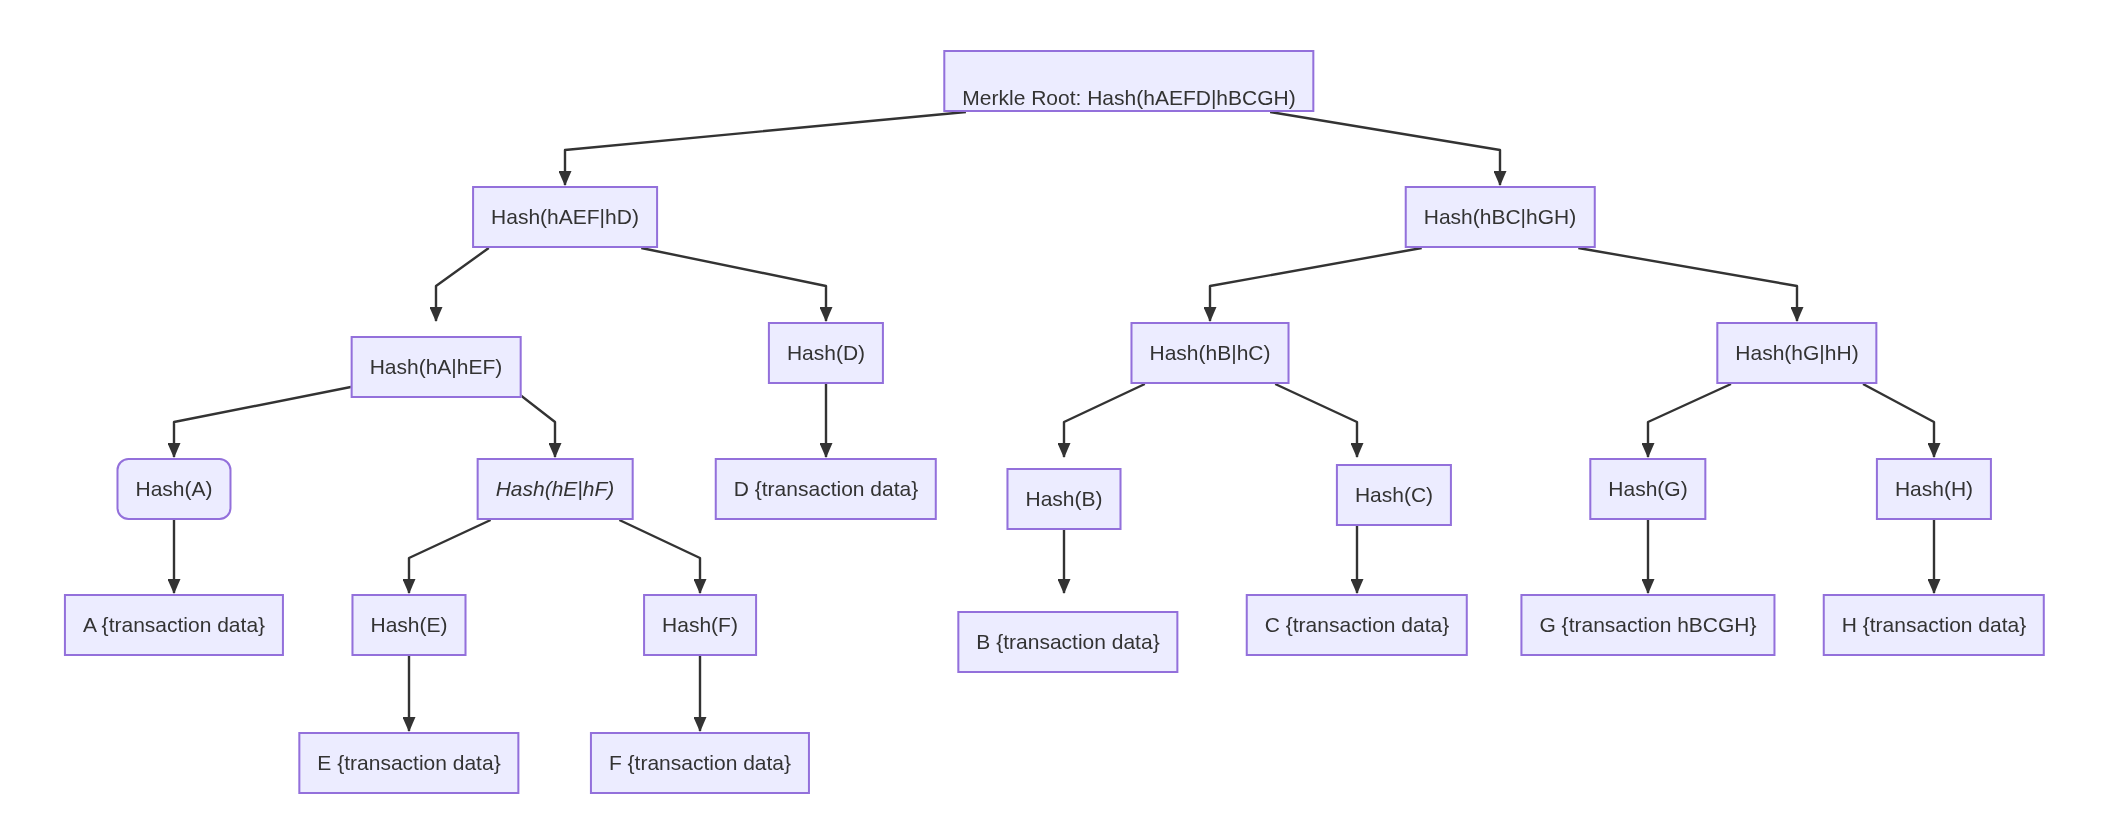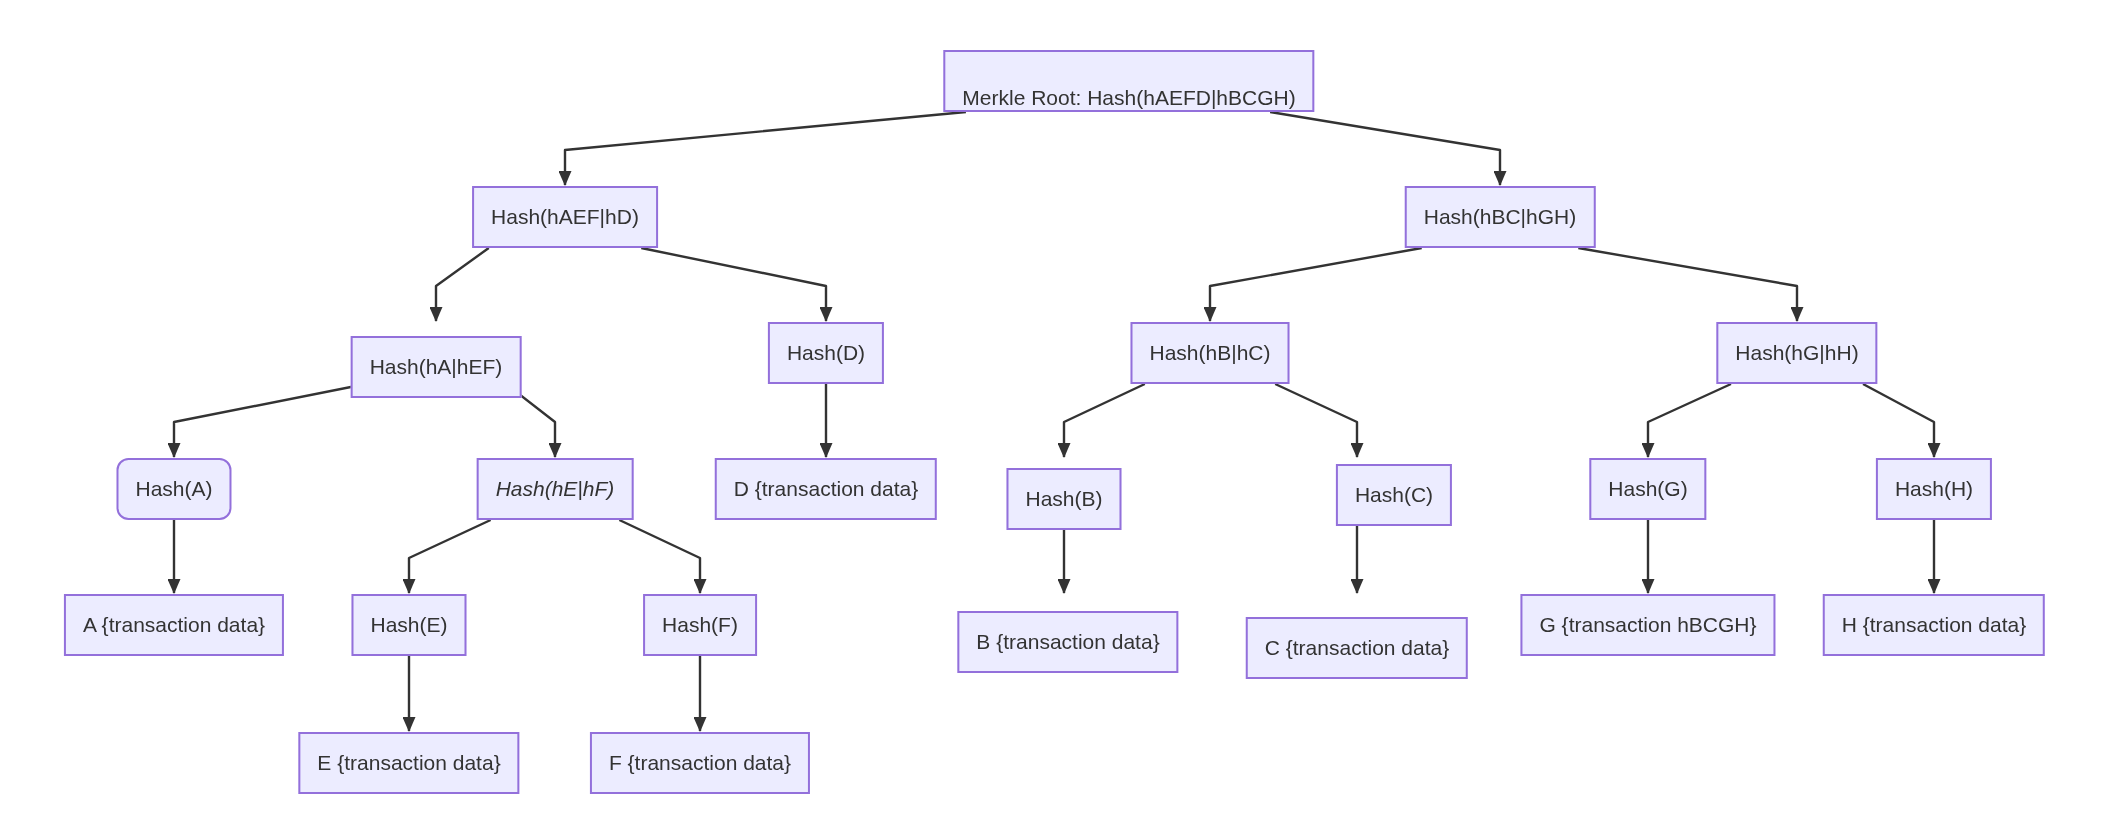"C {transaction data}" div.node { top: 617px -> 594px }
